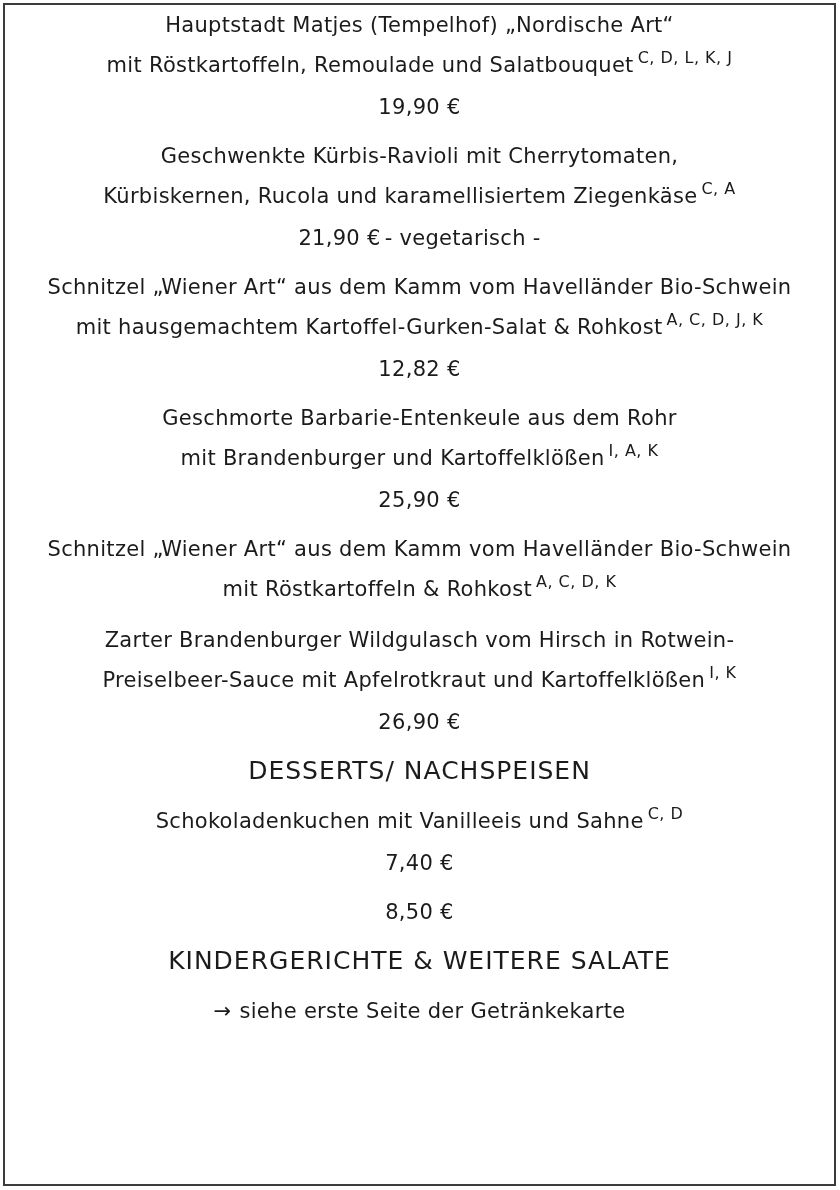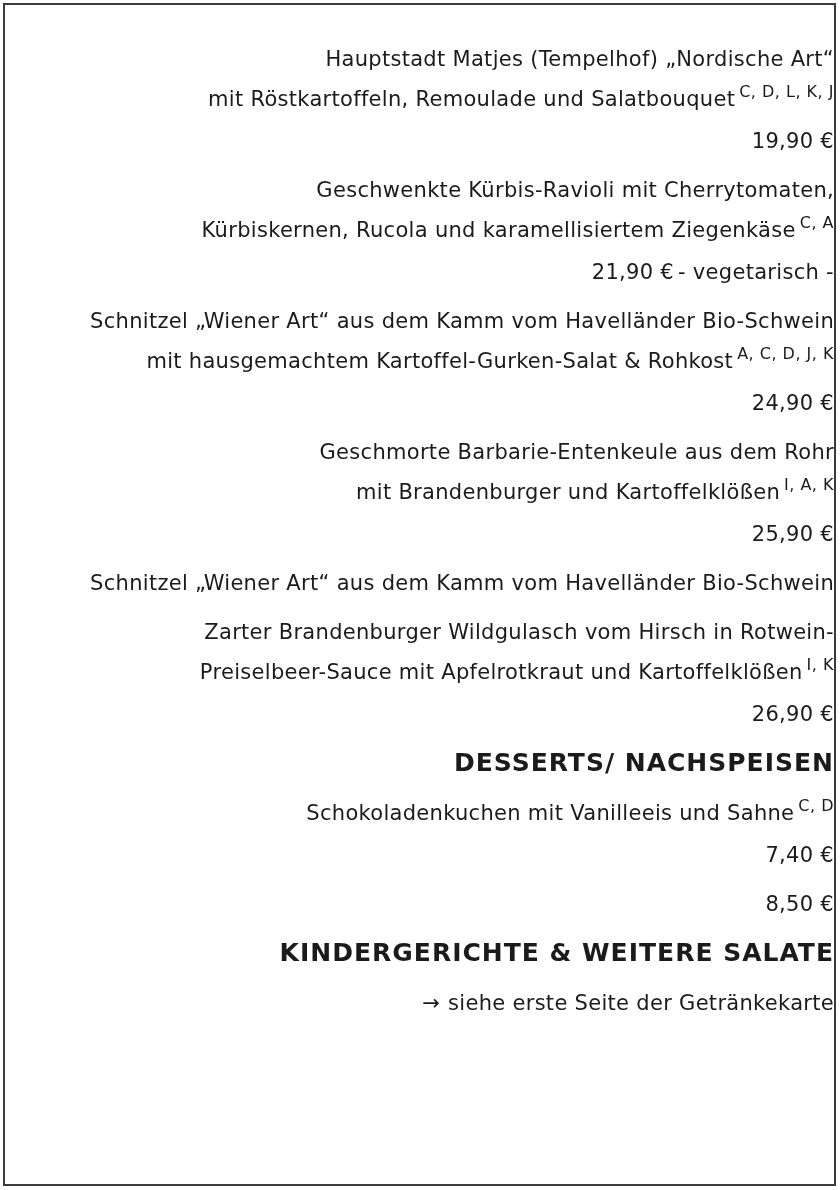"Hauptstadt Matjes (Tempelhof) „Nordische" .content { padding-top: 34px -> none; text-align: right -> center }
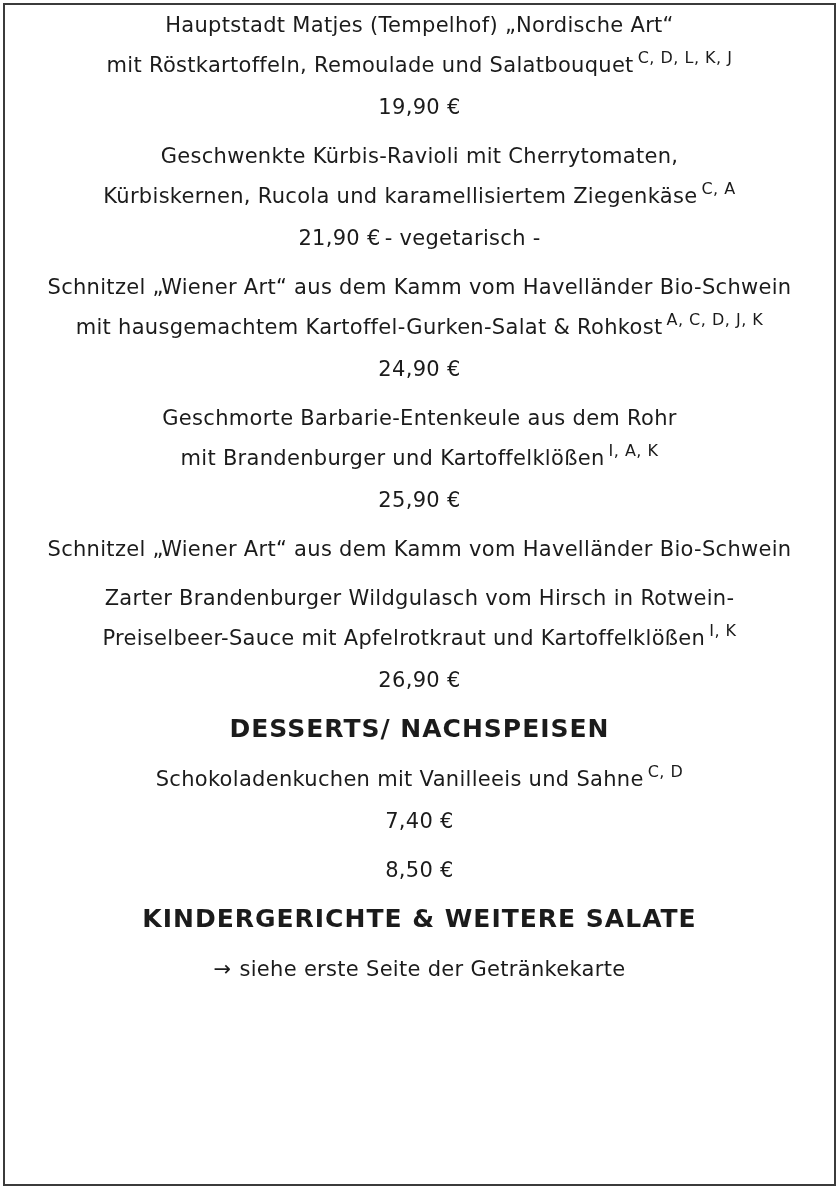"24,90 €" div.line { text: 24,90 -> 12,82 }
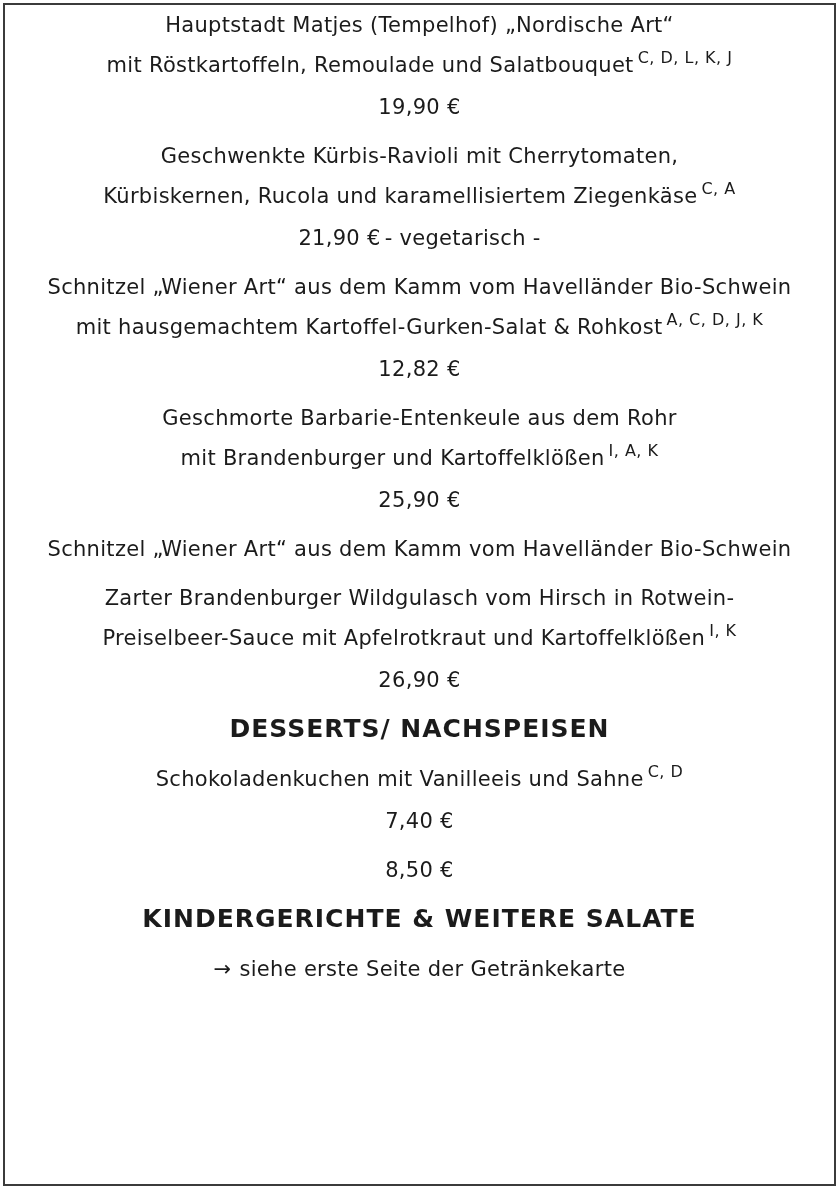"mit Röstkartoffeln & Rohkost A," div.line { html: none -> <div><span>mit Röstkartoffeln &amp; Rohkost</span><span>A, C, D, K</span></div> }
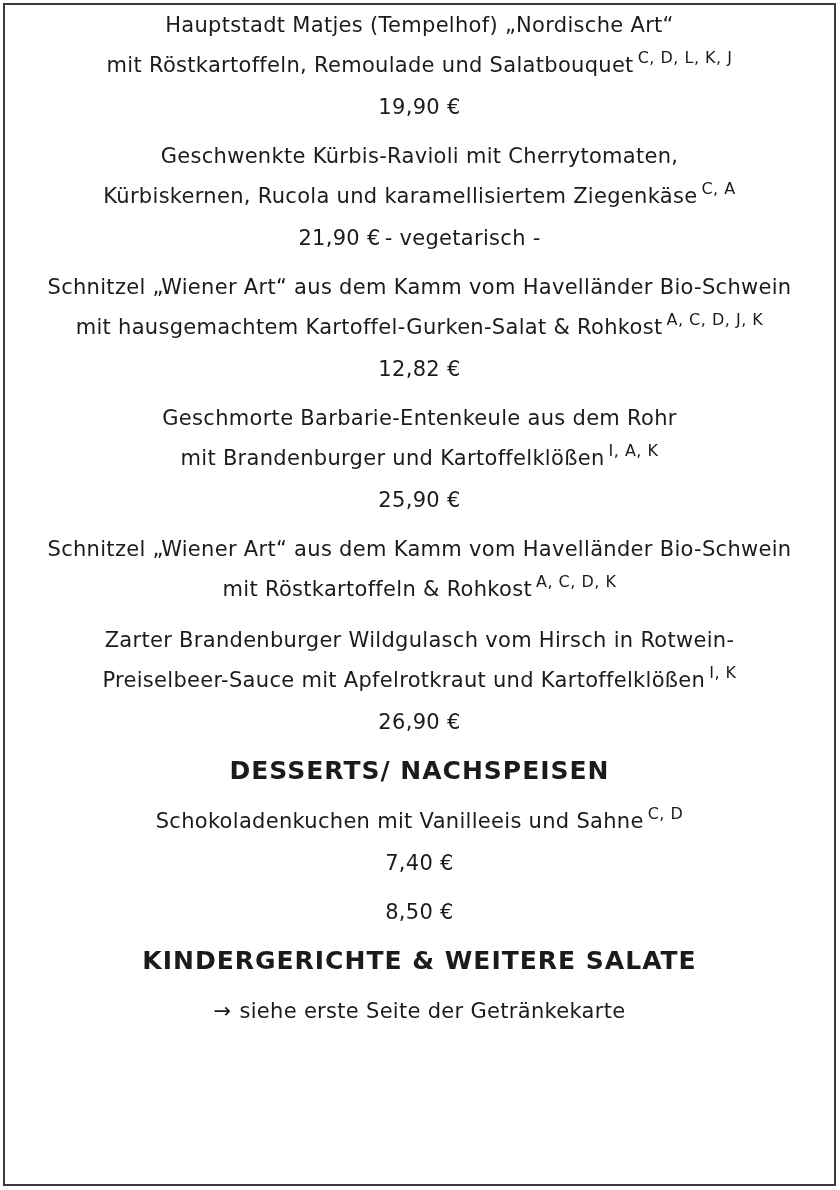"DESSERTS/ NACHSPEISEN" .section-heading { font-weight: bold -> normal }
